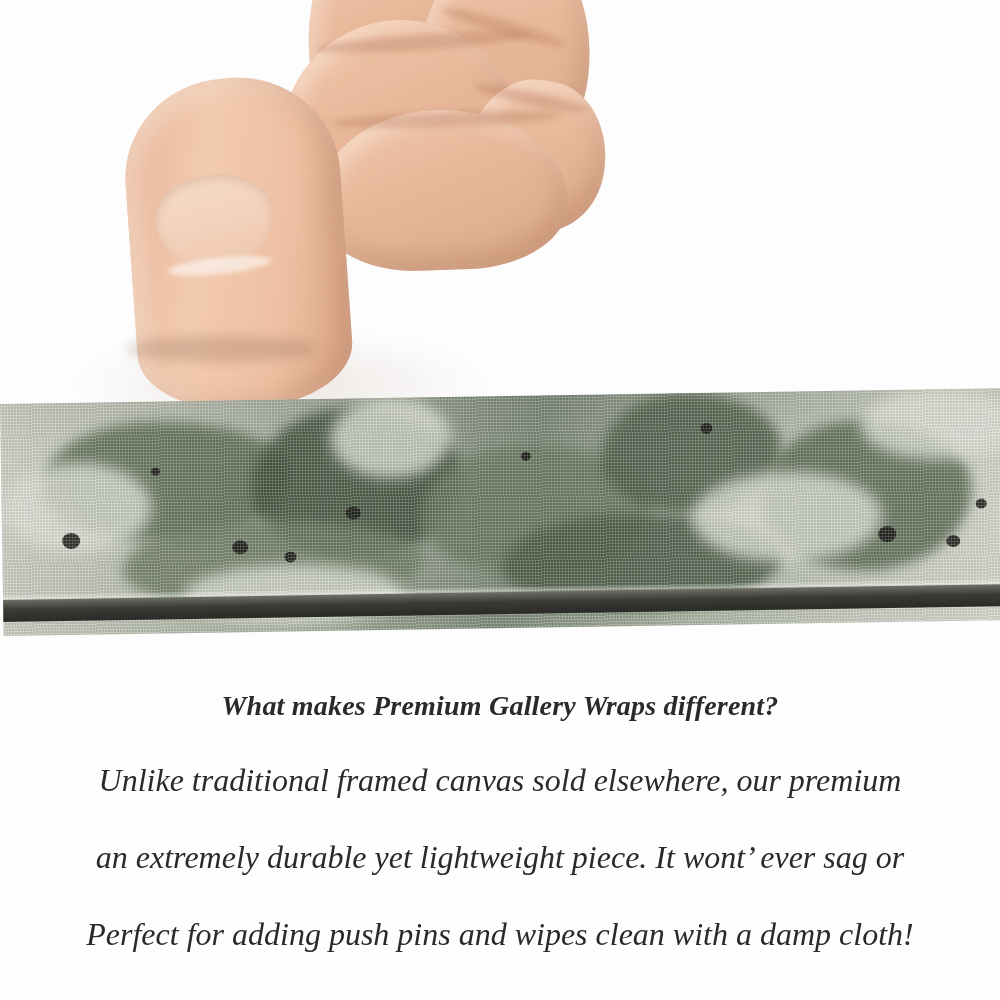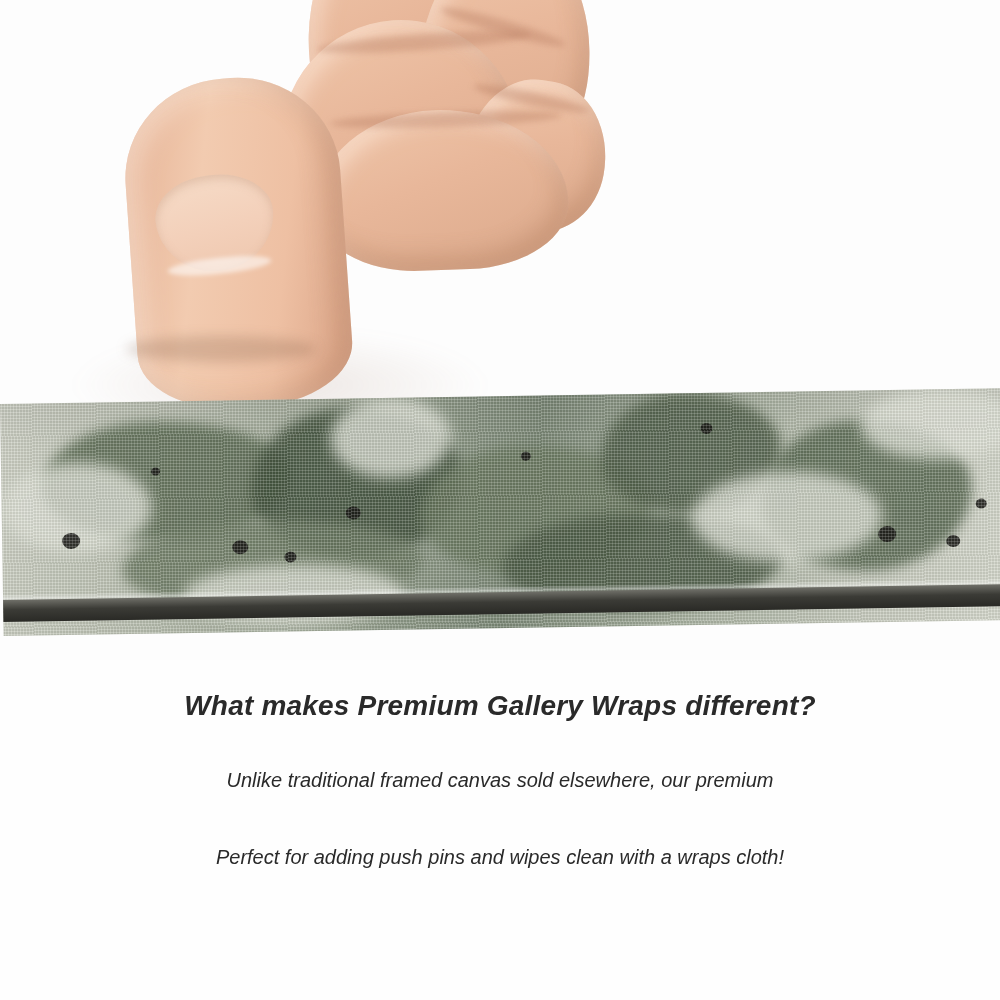"What makes Premium Gallery Wraps" .caption { font-family: Liberation Sans, sans-serif -> Liberation Serif, serif }
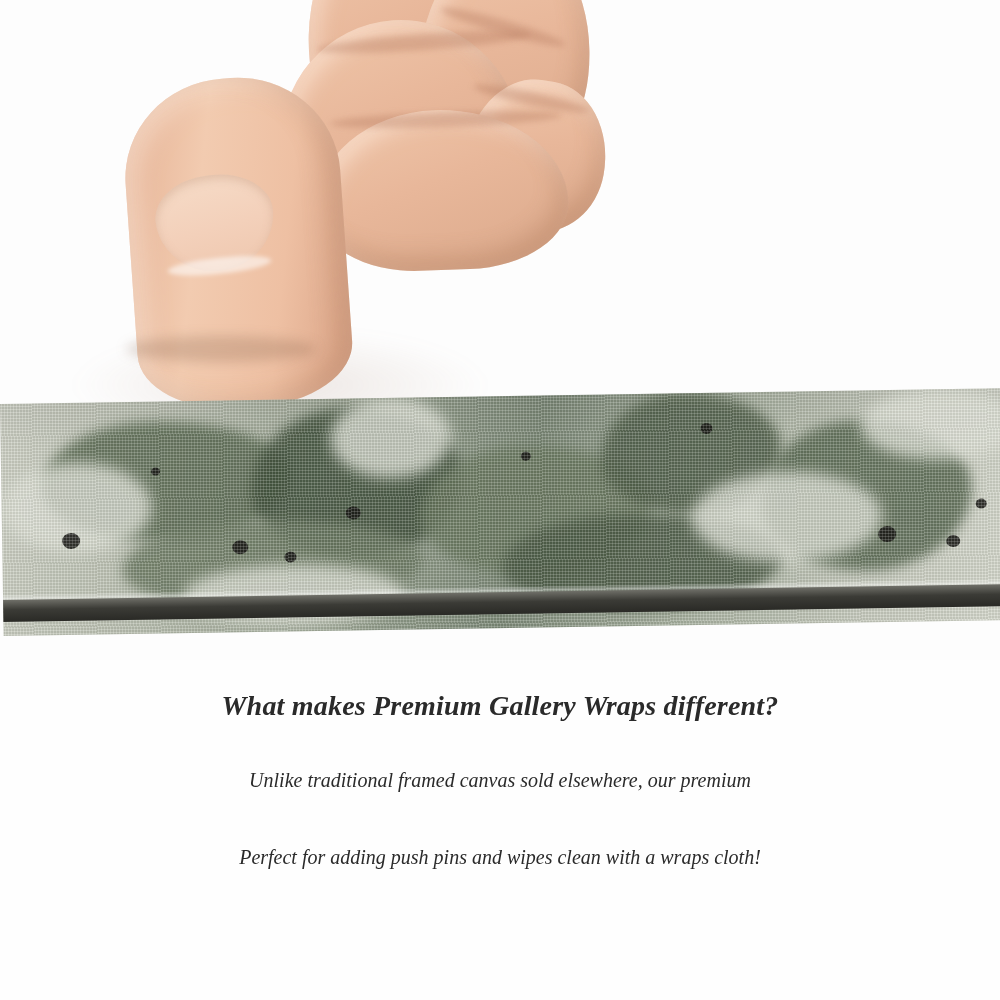"Unlike traditional framed canvas sold" .caption-line { font-size: 20px -> 32px }
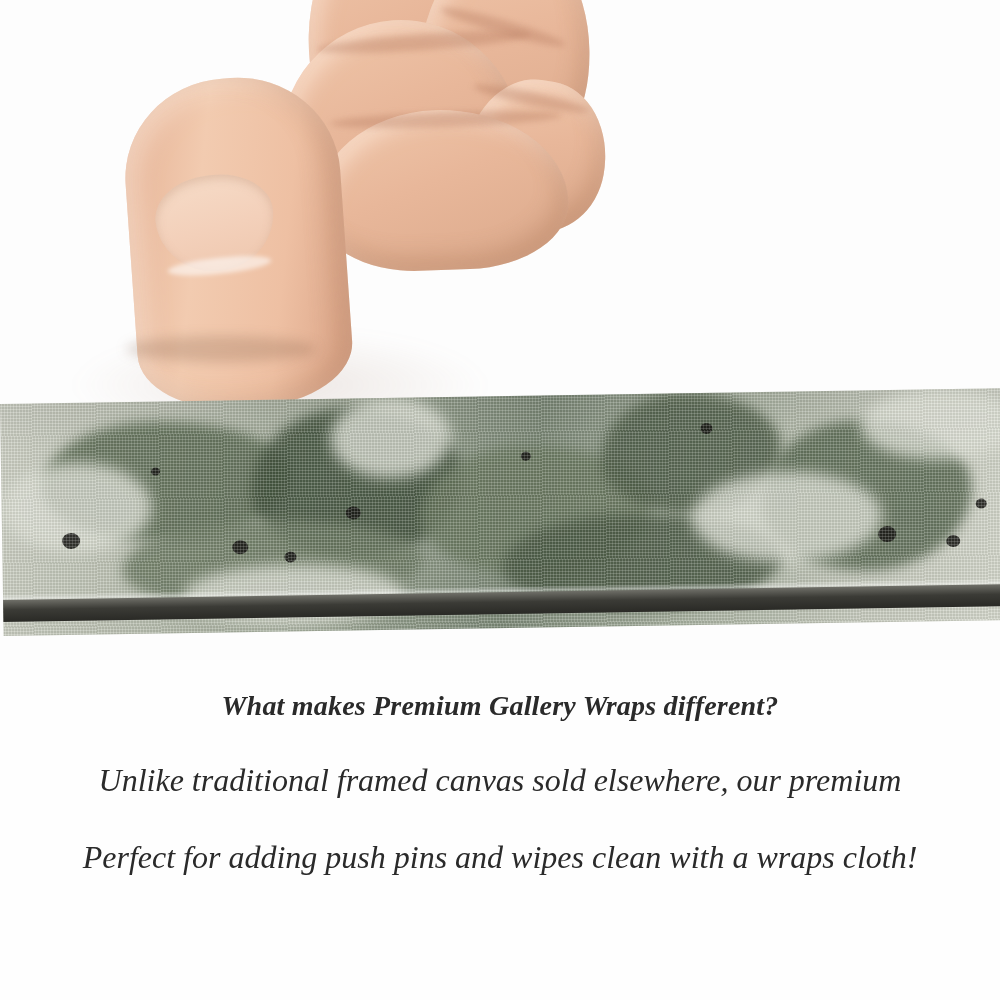"an extremely durable yet lightweight" div.caption-line { html: none -> <div>an extremely durable yet lightweight piece. It wont’ ever sag or</div> }
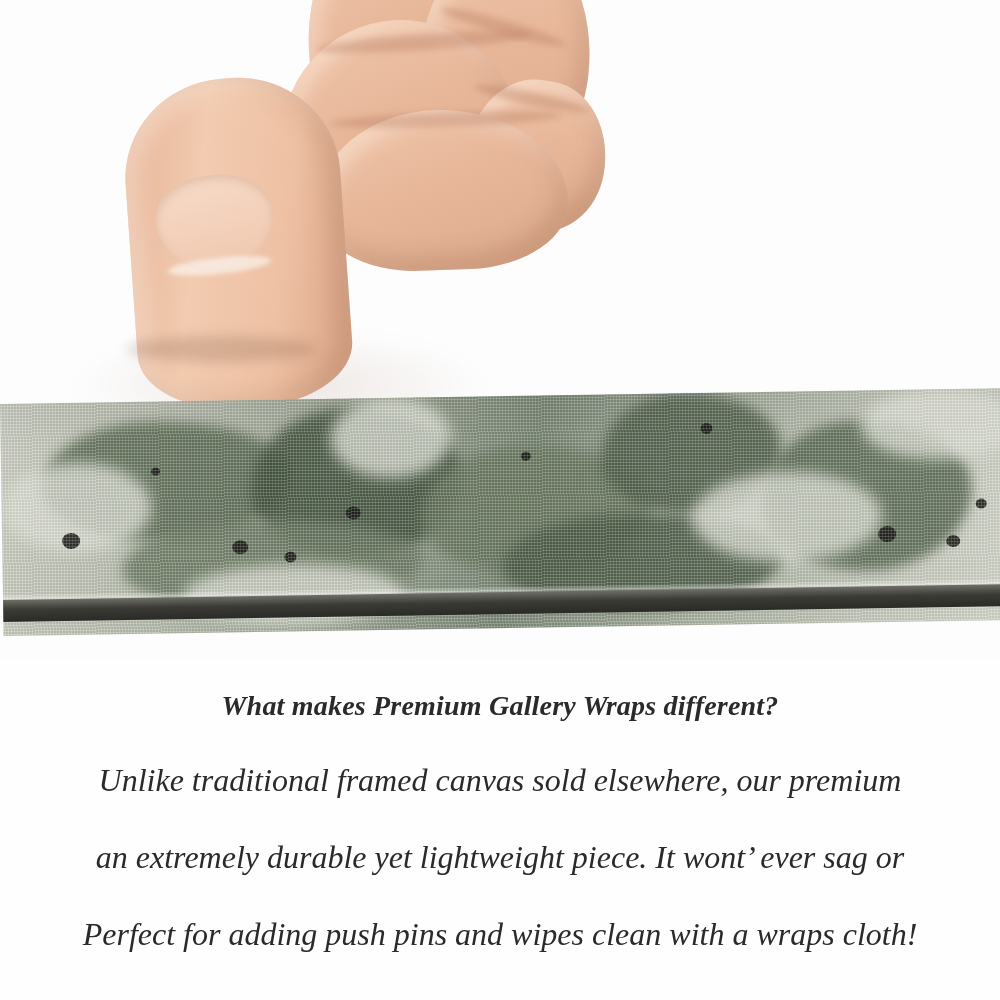"Perfect for adding push pins" div.caption-line { text: wraps -> damp }
